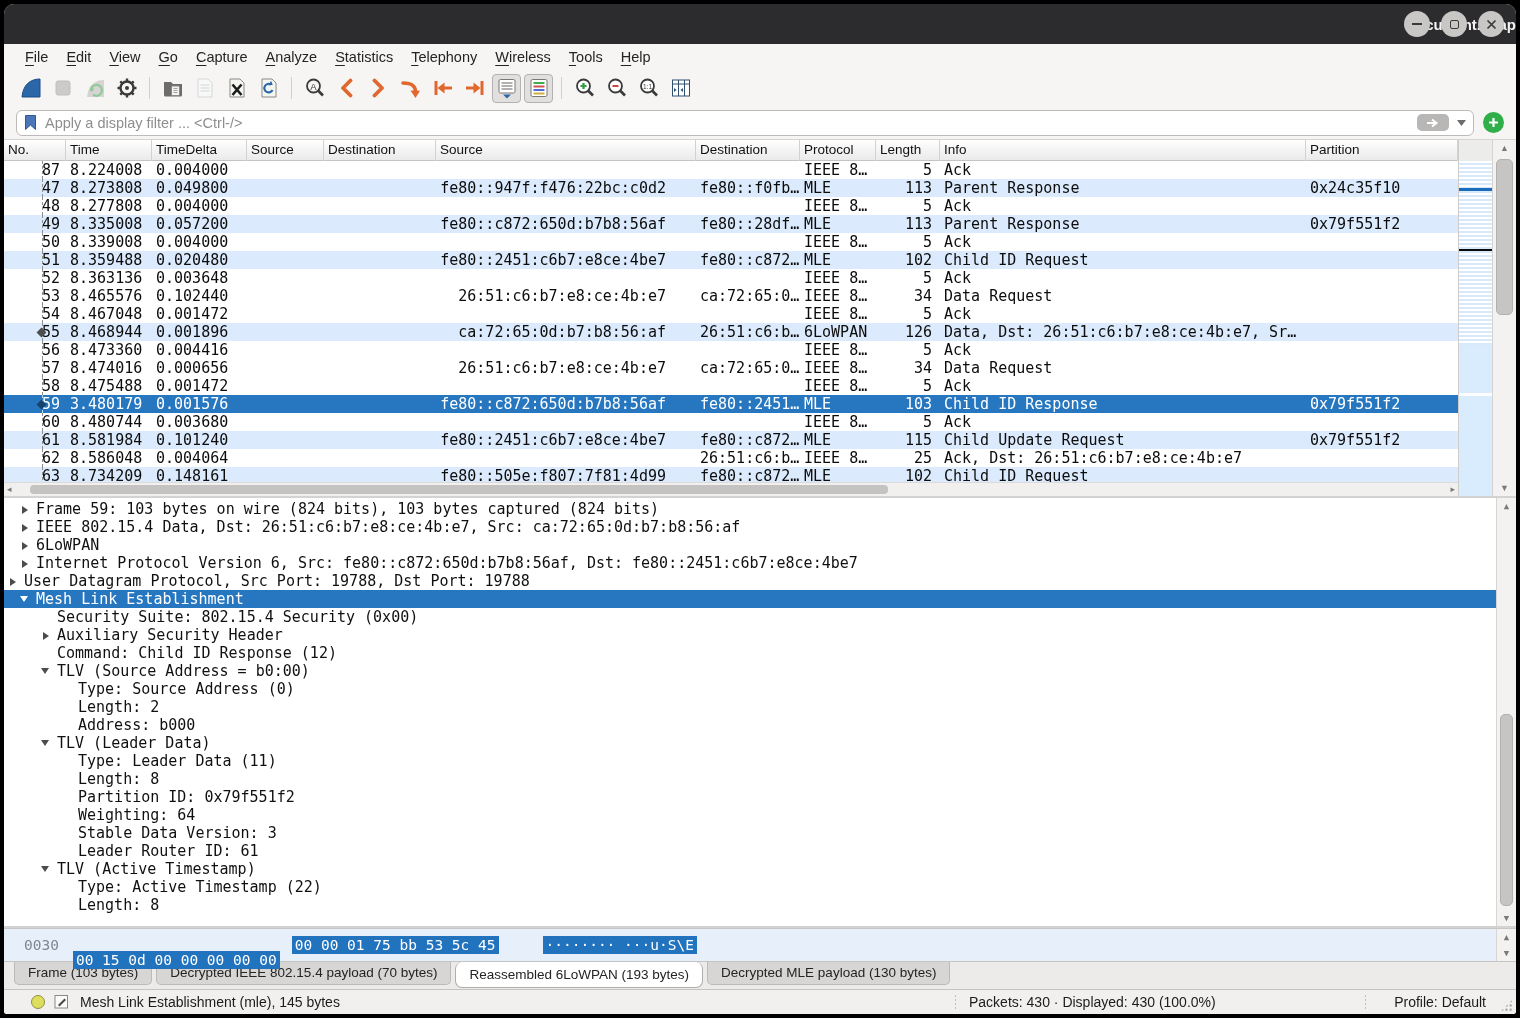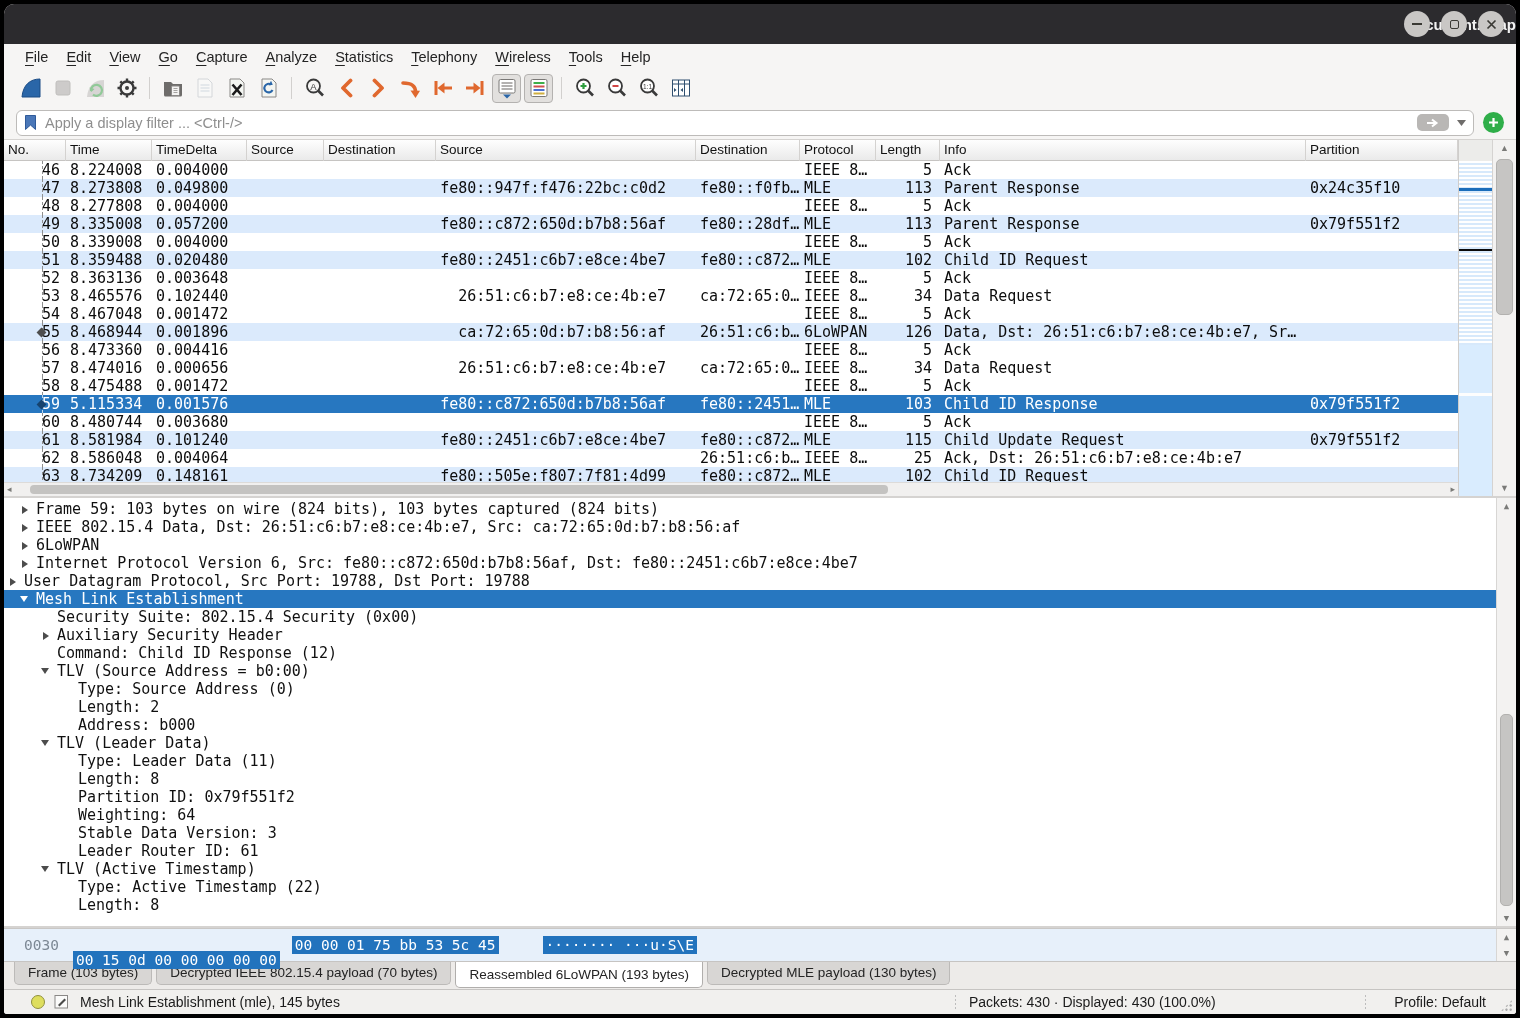"46" div.pl-cell { text: 46 -> 87 }
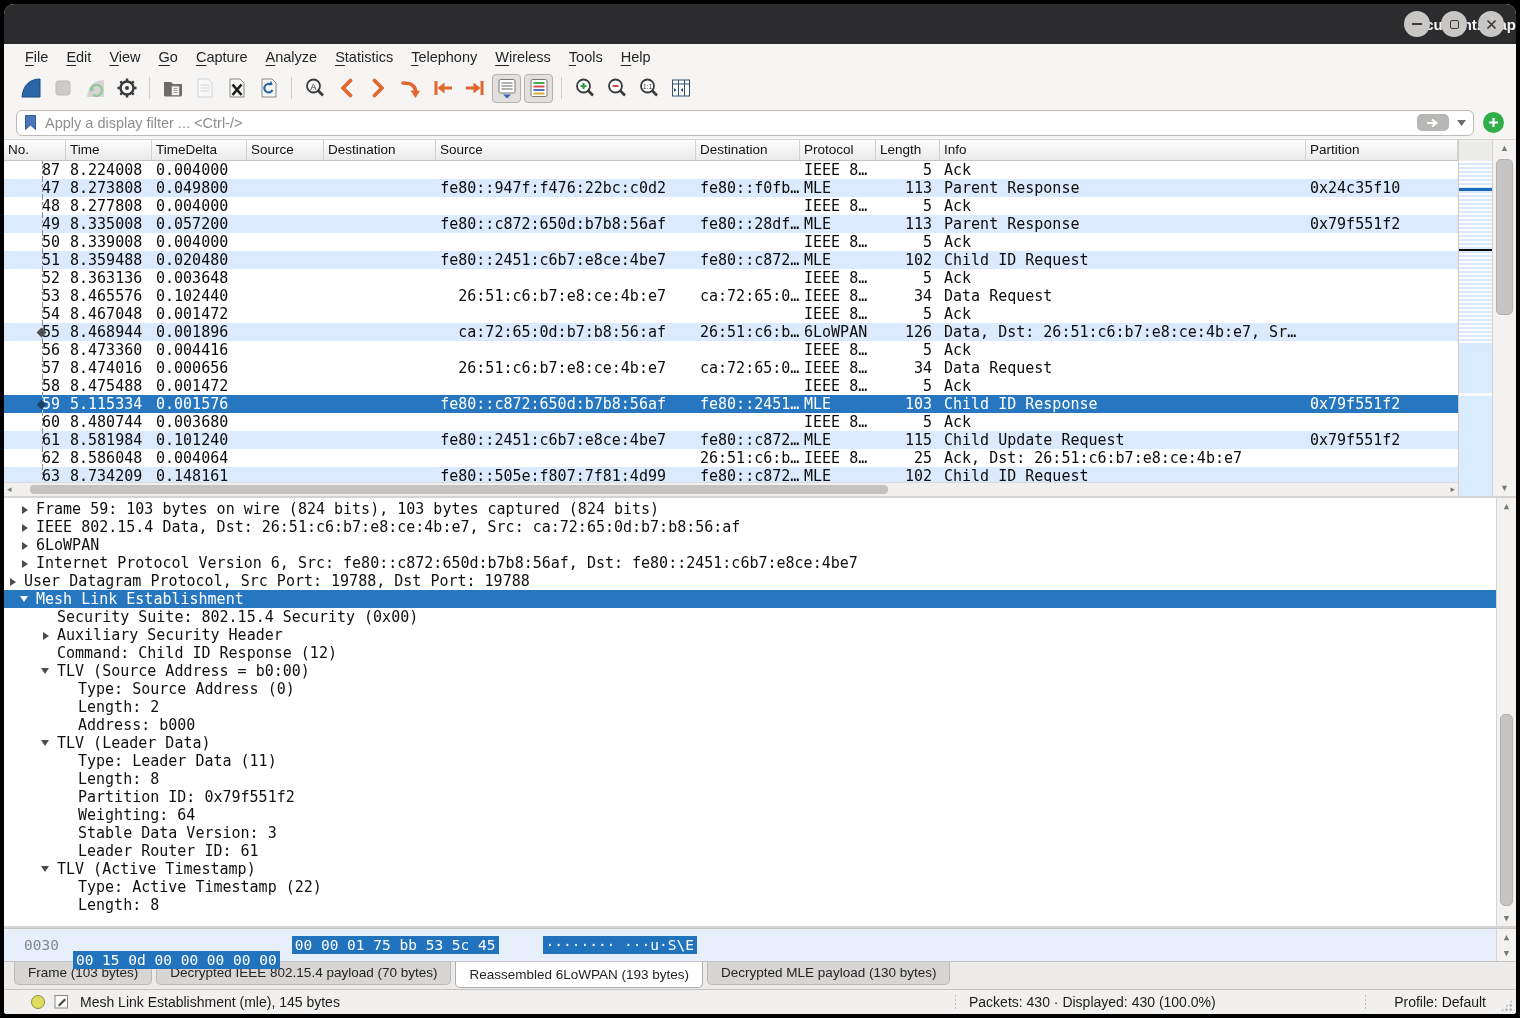"5.115334" div.pl-cell { text: 5.115334 -> 3.480179 }
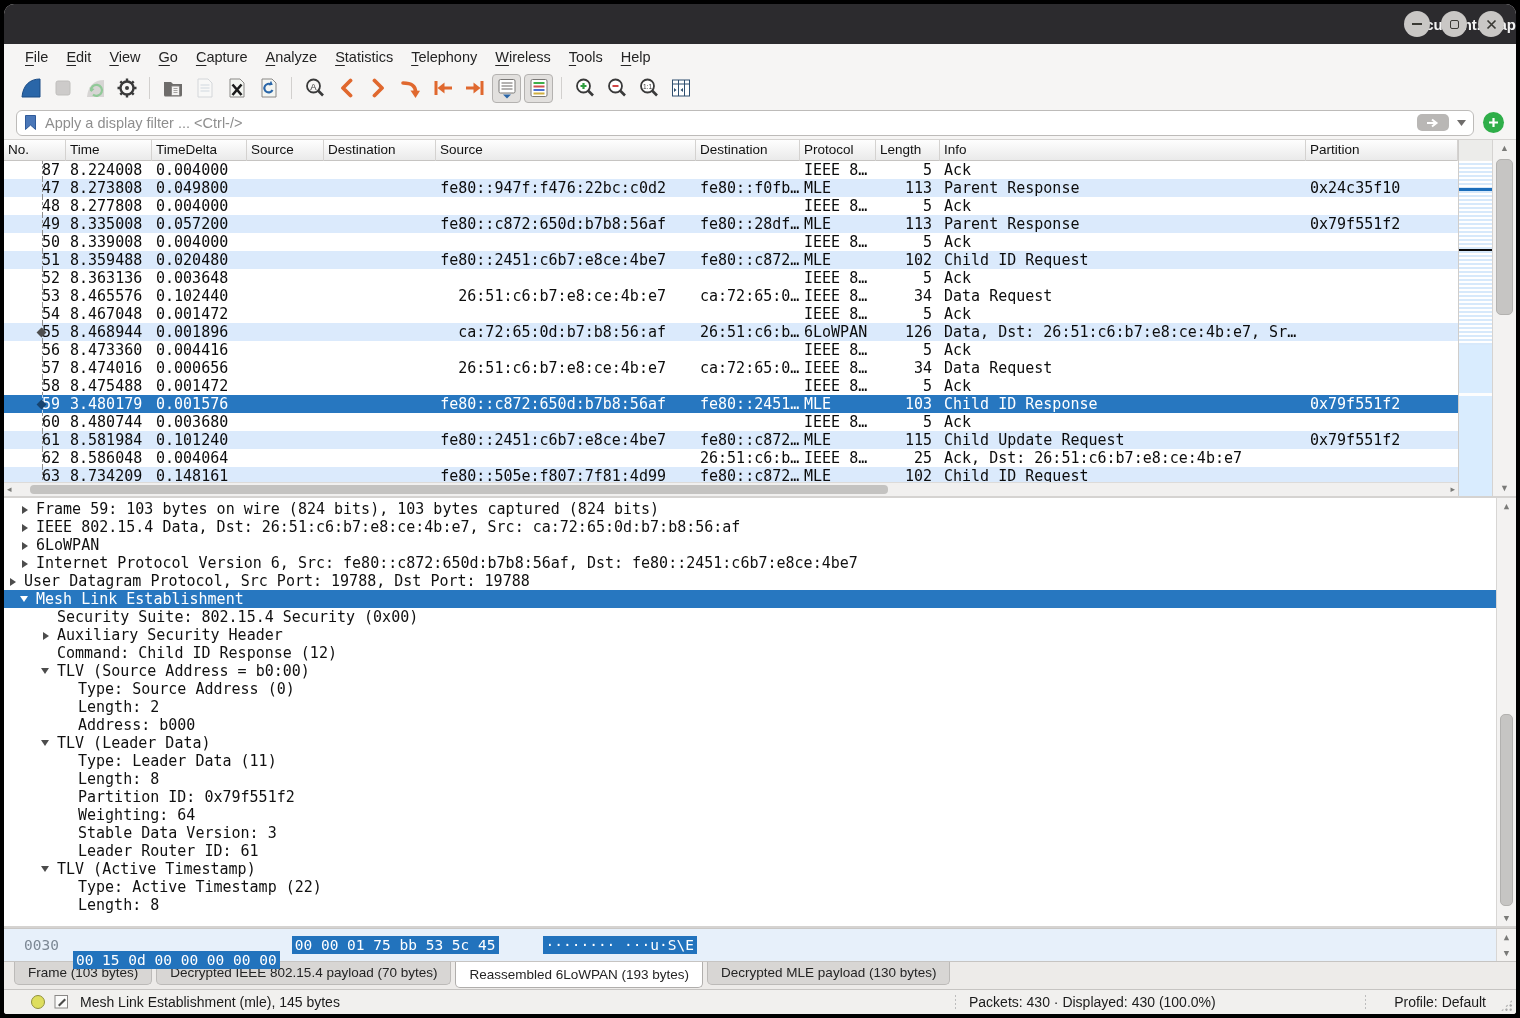"Reassembled 6LoWPAN (193 bytes)" .tab.active { border-radius: none -> 7px }
